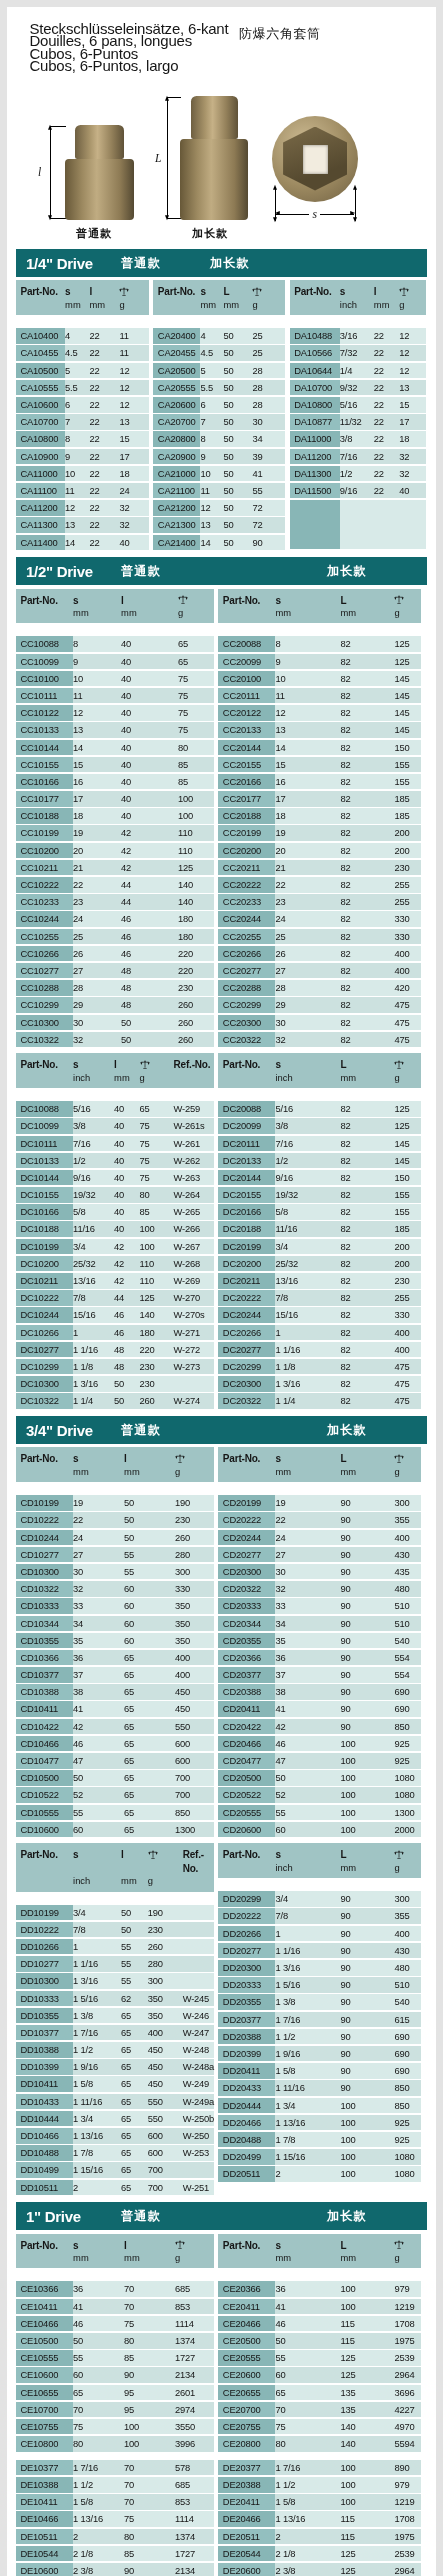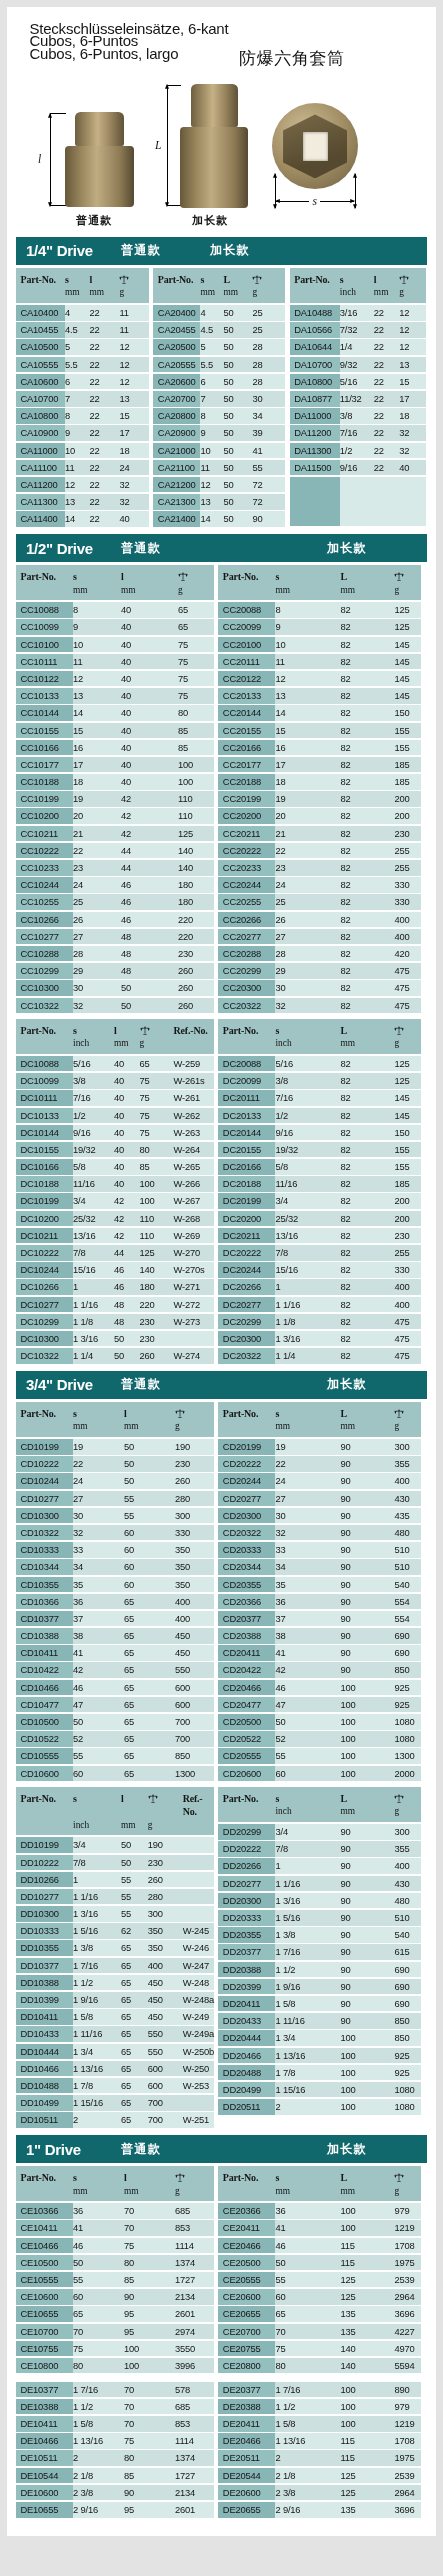"Douilles, 6 pans, longues" div.t-reg { html: none -> <div>Douilles, 6 pans, longues</div> }
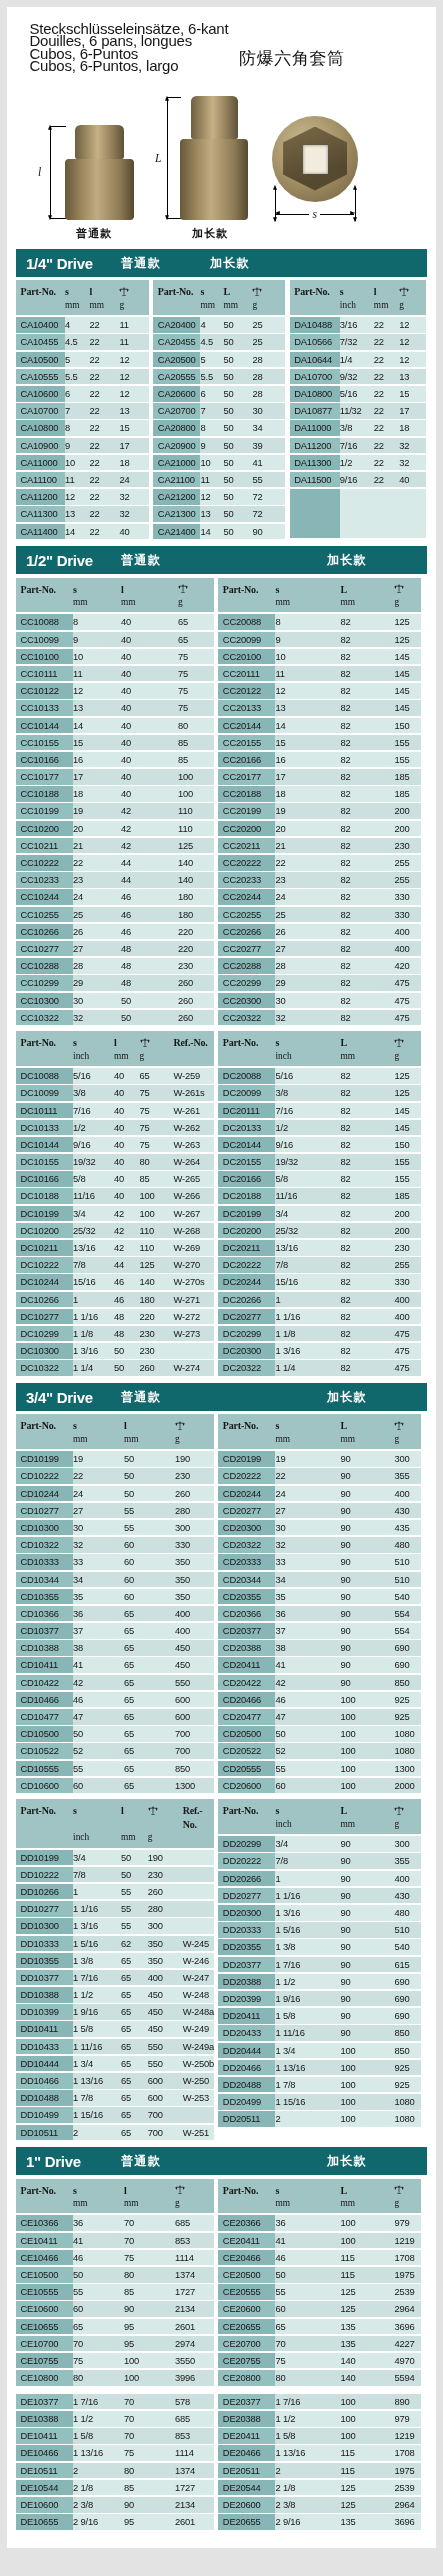"防爆六角套筒" .title-zh { font-size: 17px -> 13px; margin-top: 22px -> none }
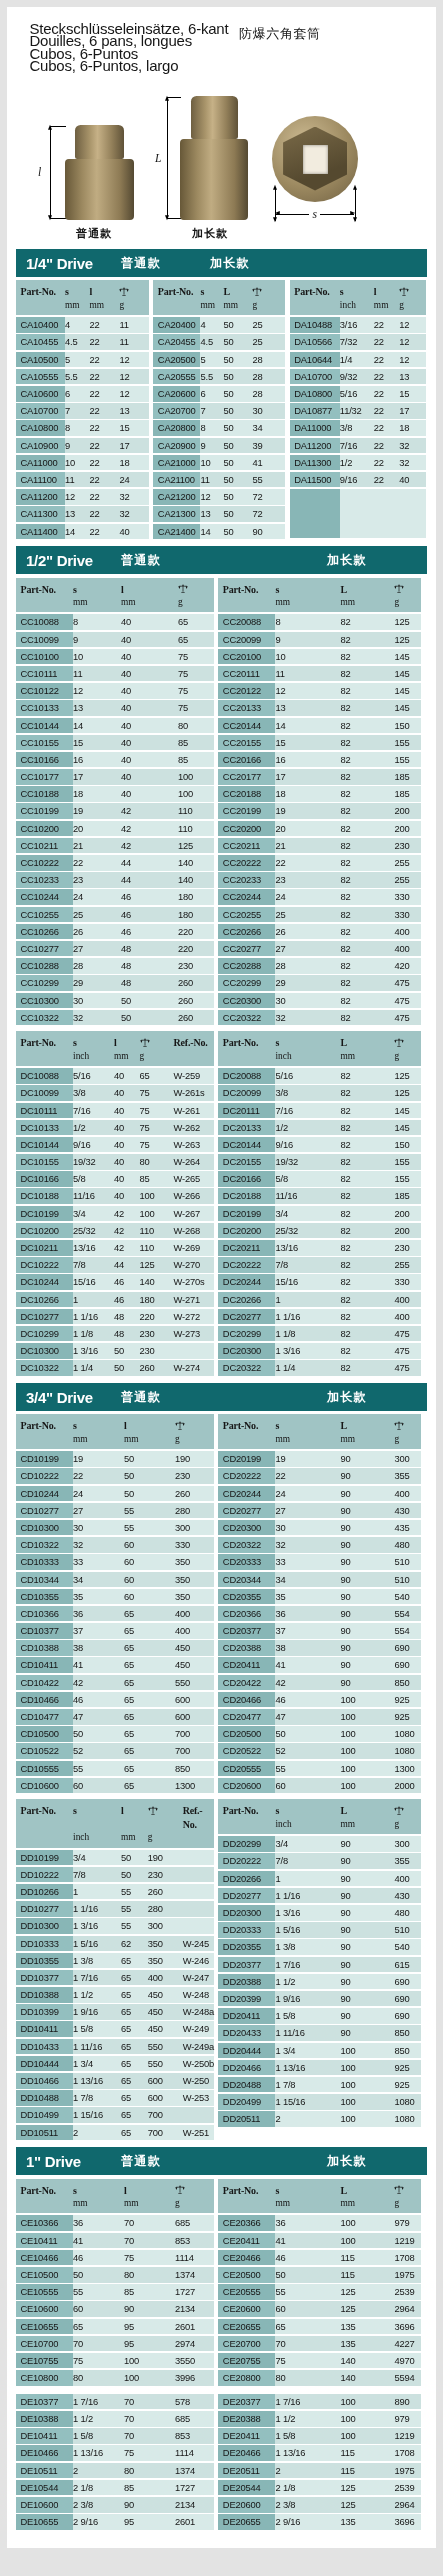"Part-No." .thead { font-family: Liberation Serif, serif -> none; margin-bottom: 2px -> 13px }
